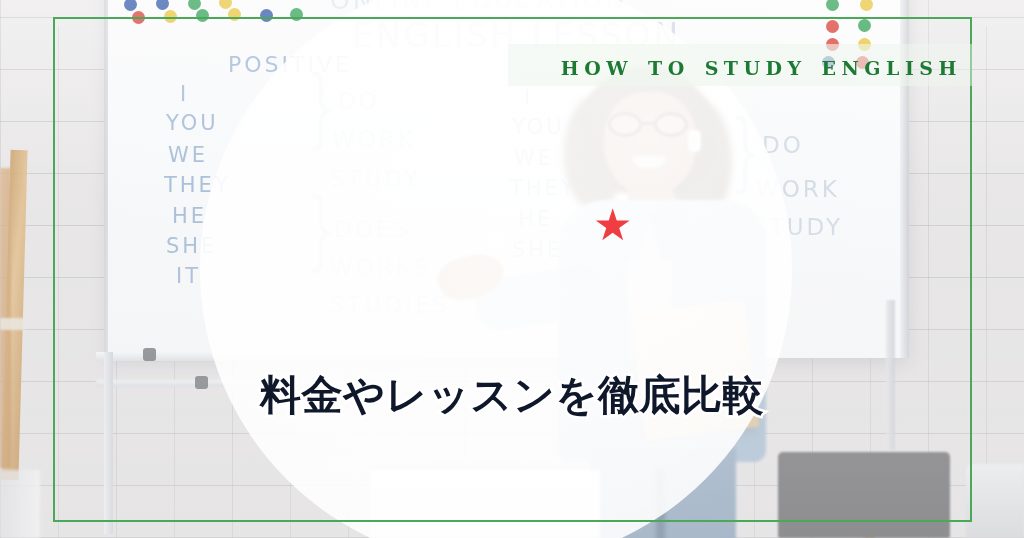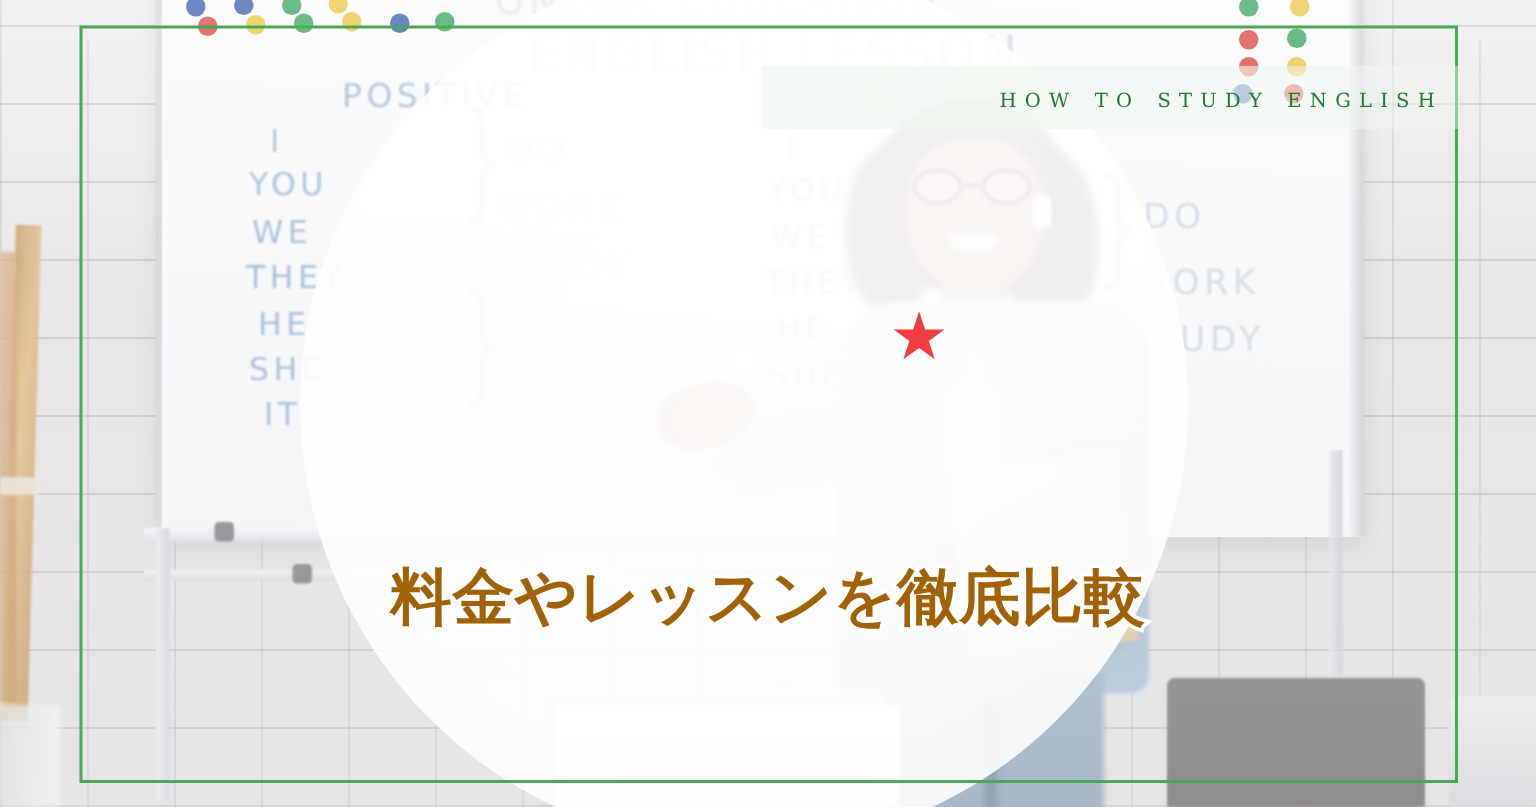"how to study english" .head-text { font-size: 19px -> 27px; font-weight: normal -> bold }
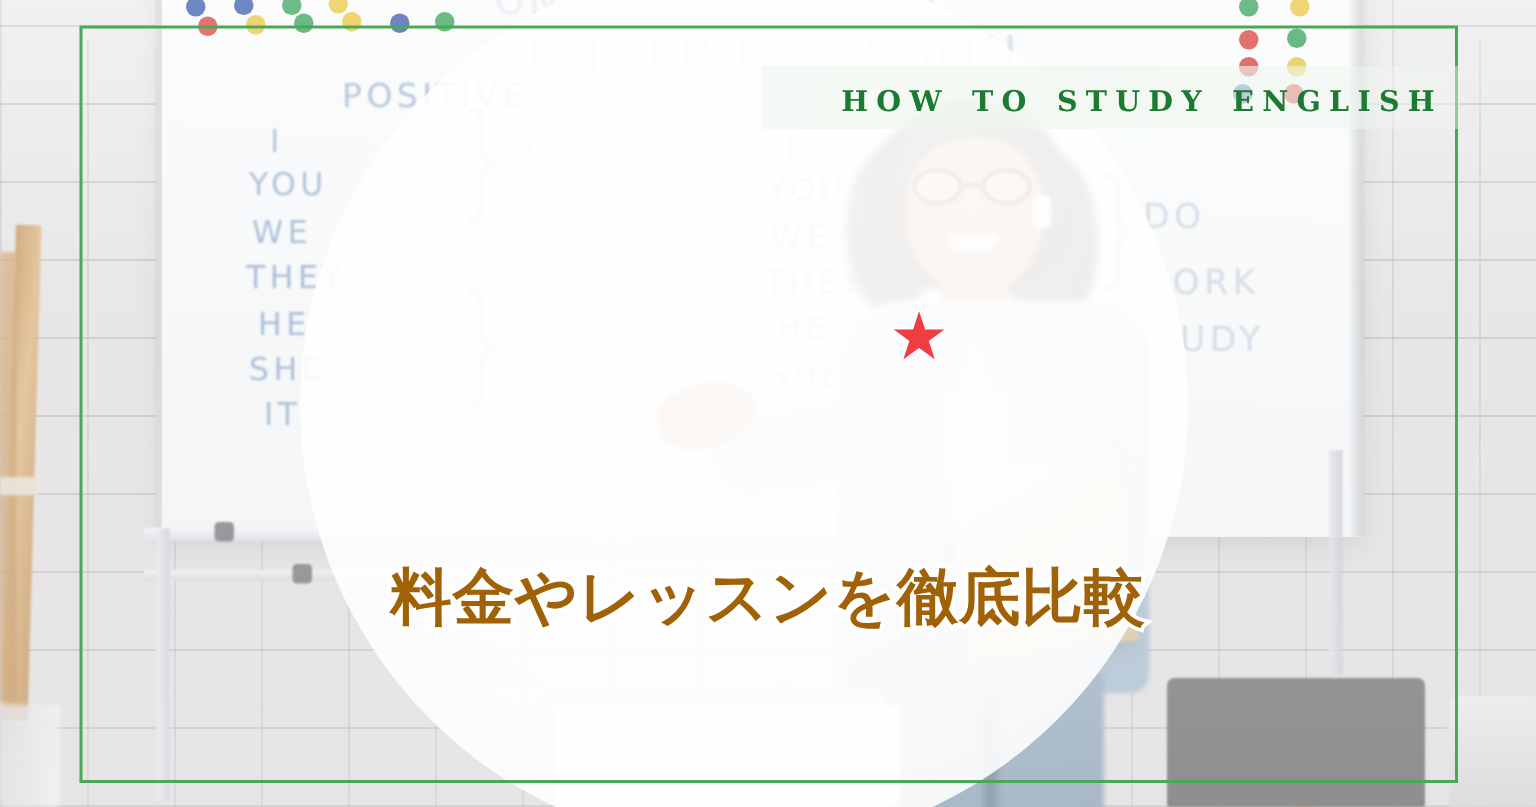"料金やレッスンを徹底比較" .title-tag { color: #a16207 -> #0f172a; font-family: Liberation Sans, sans-serif -> Liberation Mono, monospace }
